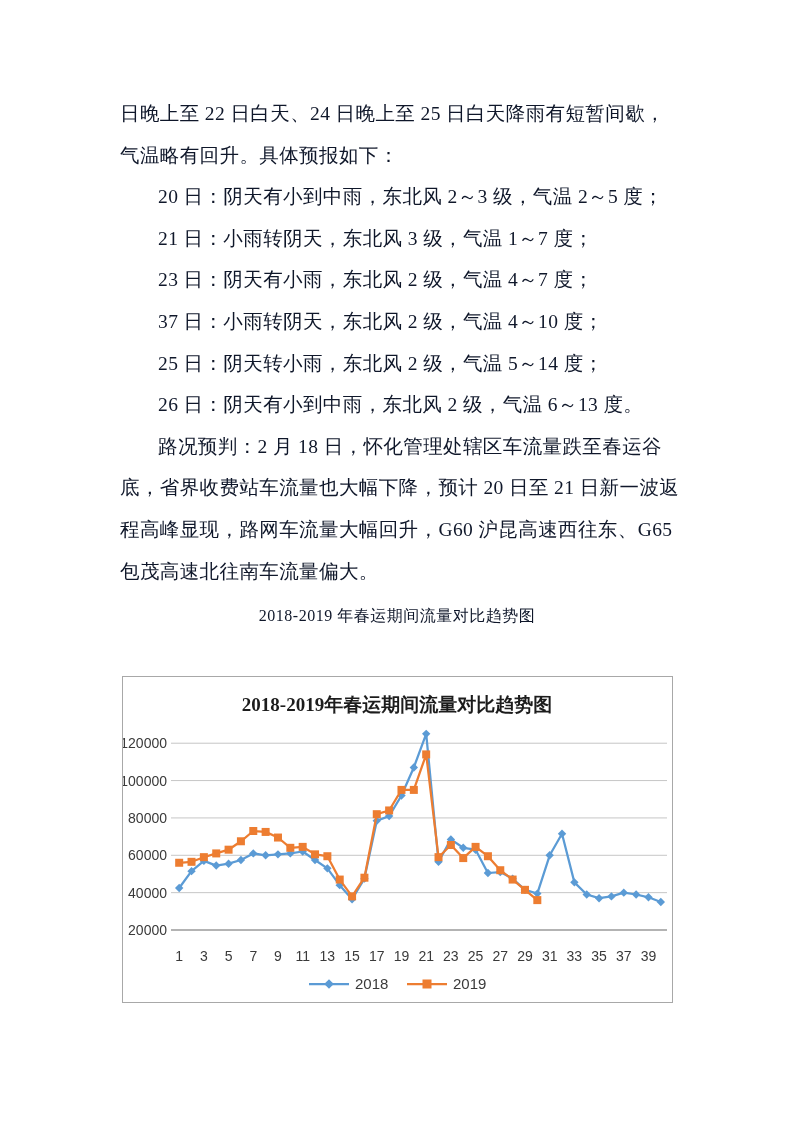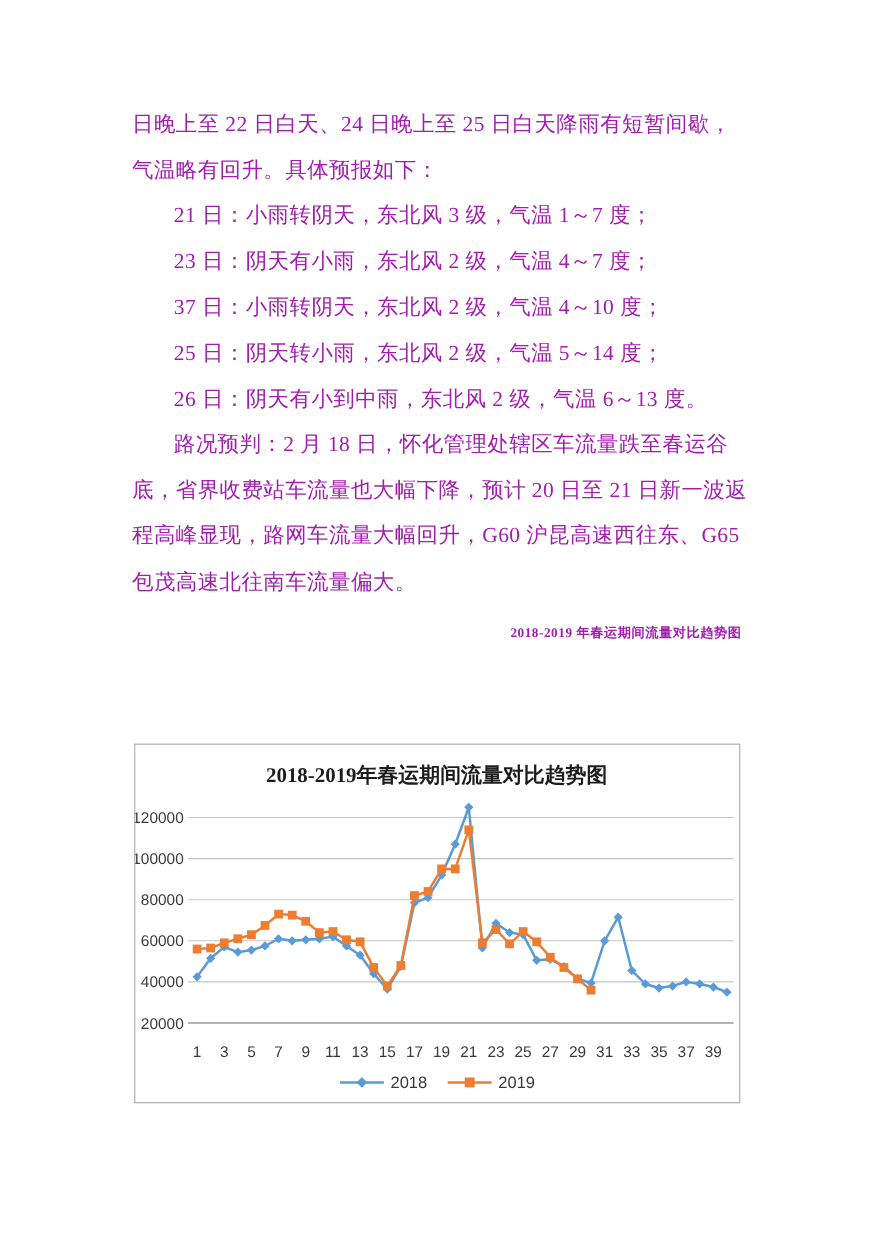"日晚上至 22 日白天、24 日晚上至 25" .page { color: #a21caf -> #0f172a }
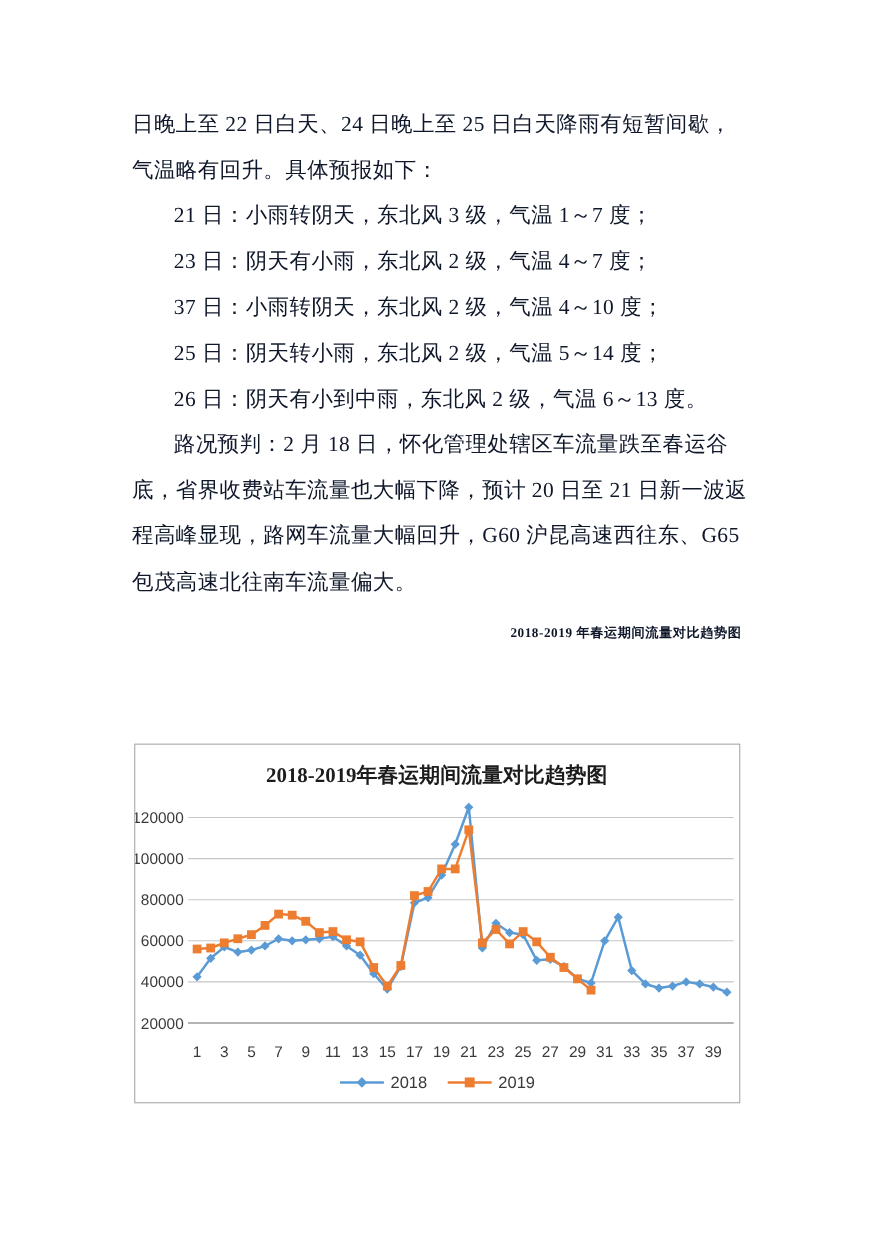"20 日：阴天有小到中雨，东北风 2～3 级，气温 2～5" div.line { html: none -> <div>20 日：阴天有小到中雨，东北风 2～3 级，气温 2～5 度；</div> }
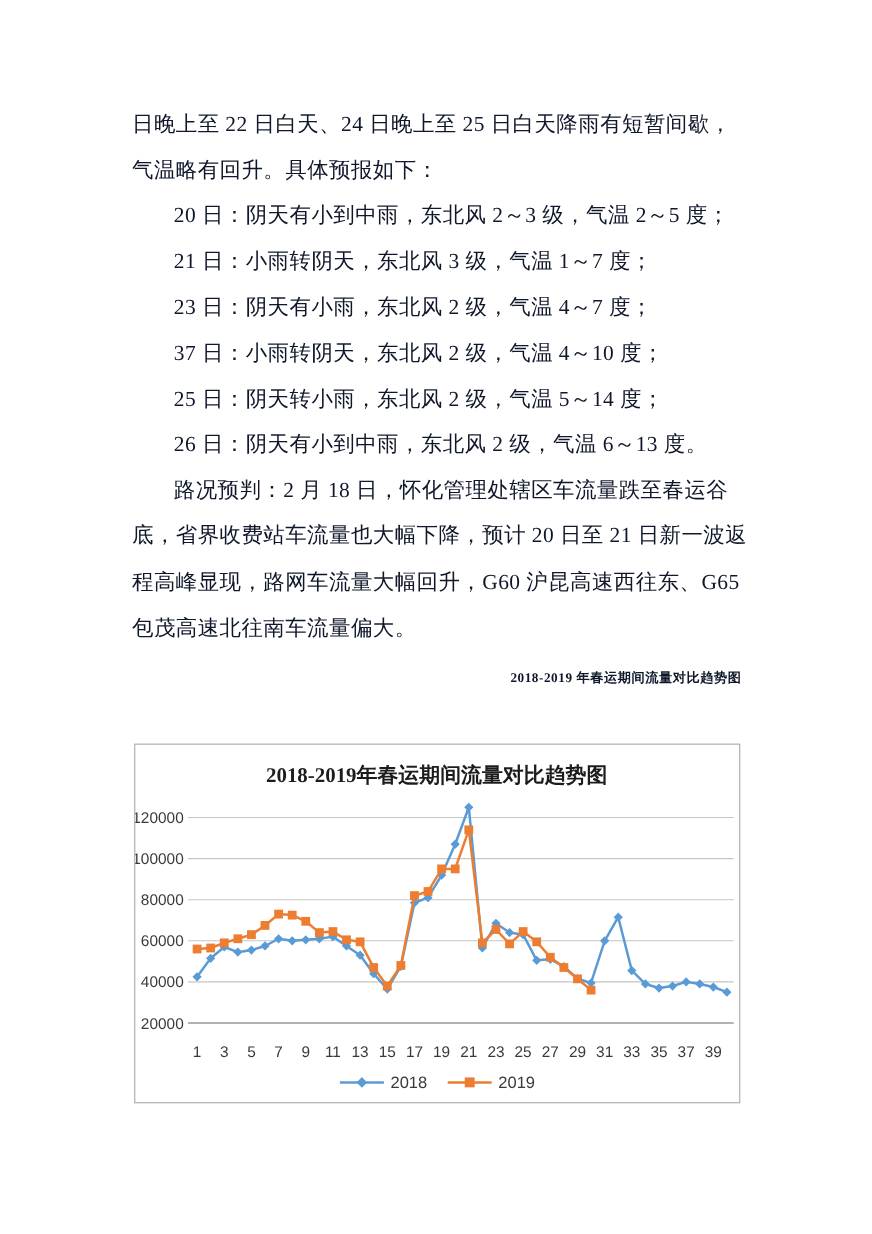"2018-2019 年春运期间流量对比趋势图" .heading { font-size: 12px -> 16px; font-weight: bold -> normal; text-align: right -> center }
